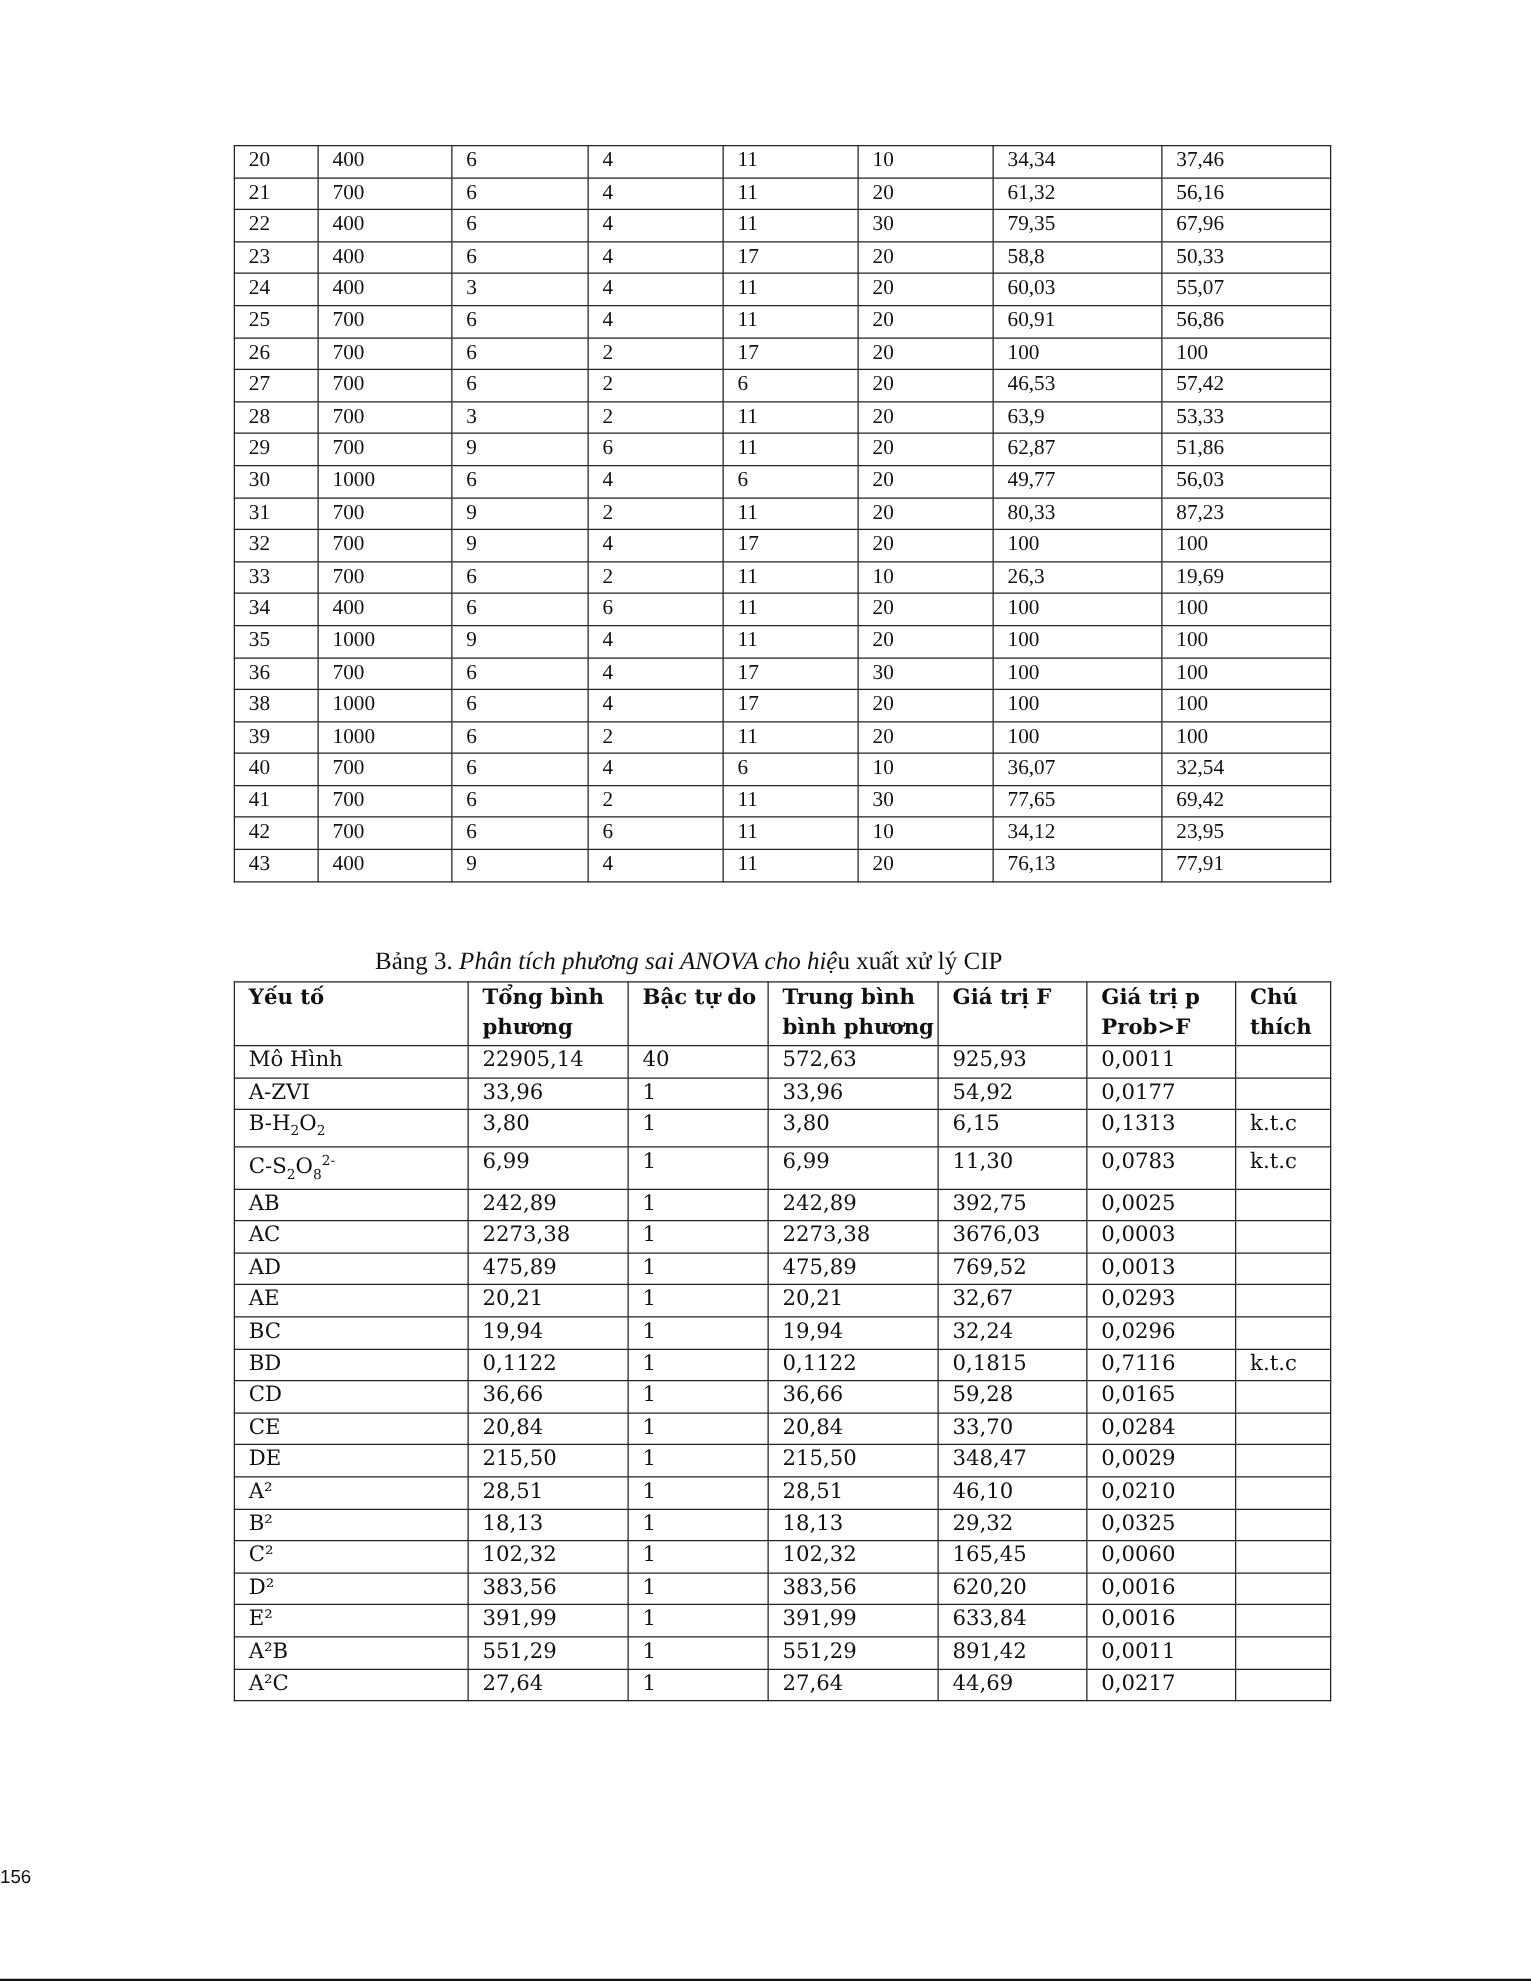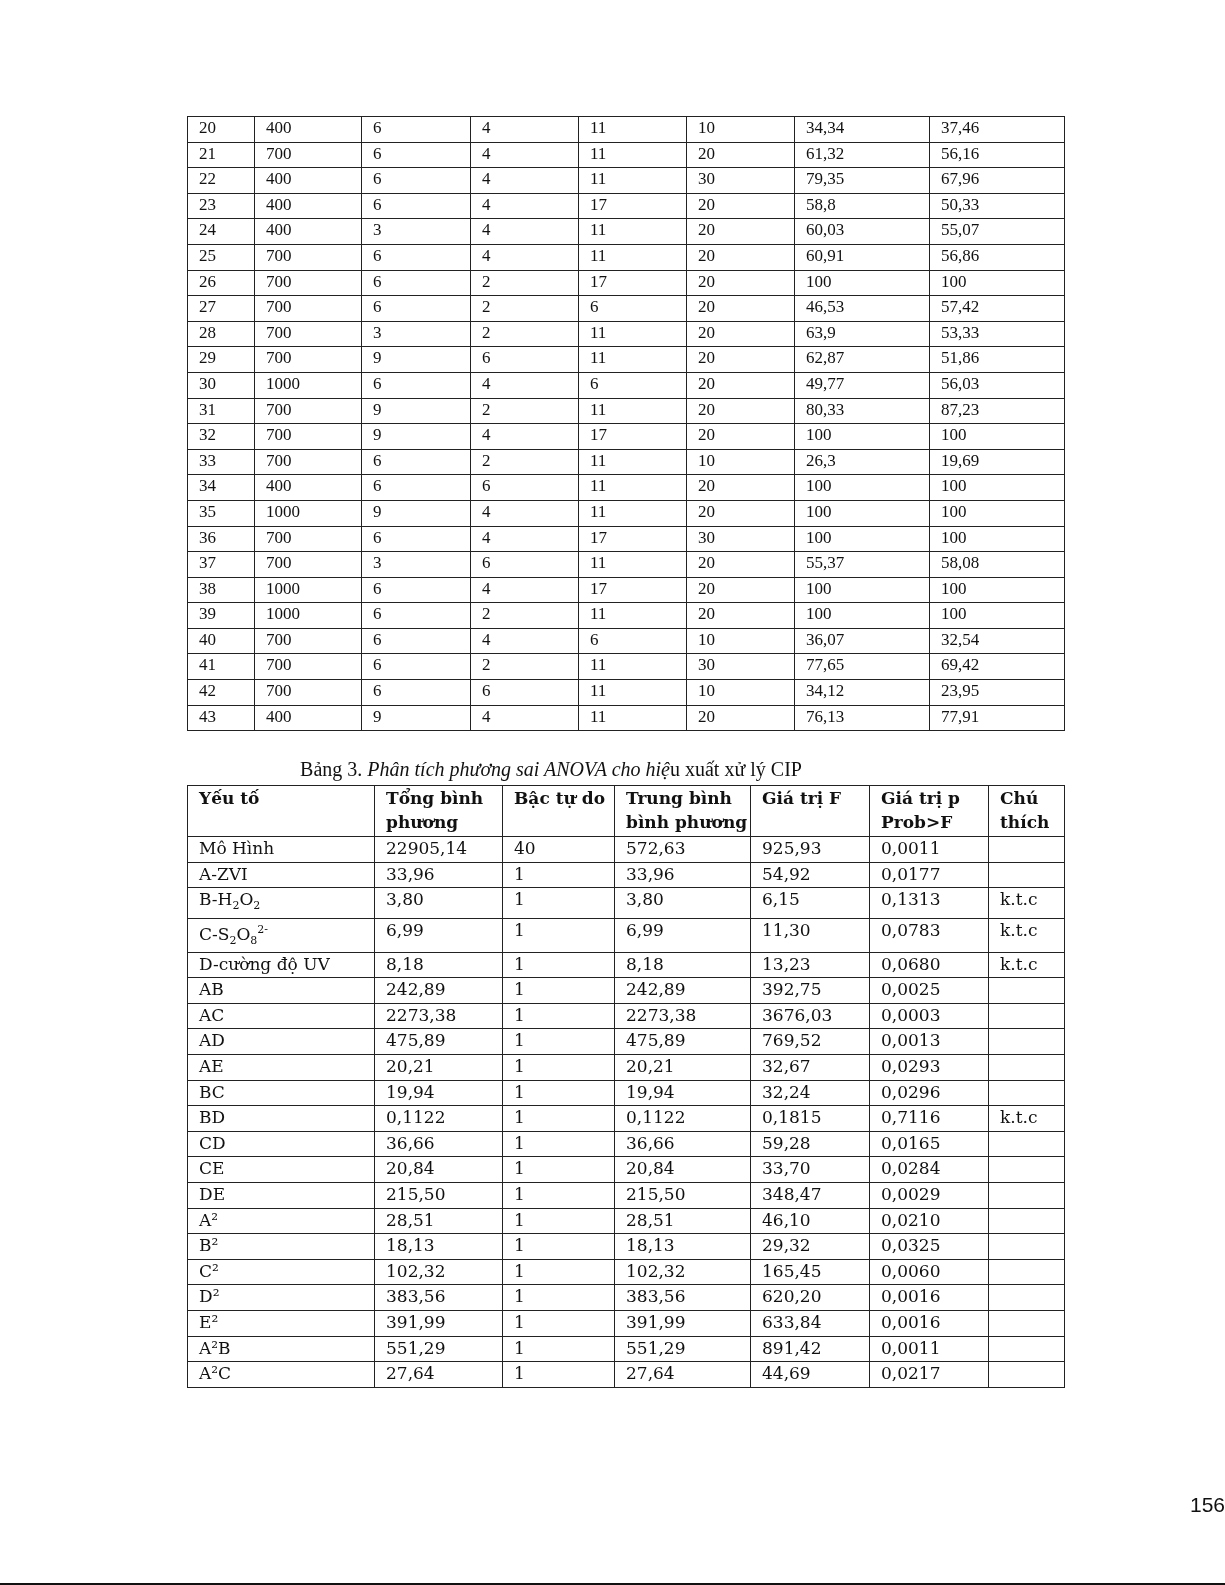"37" tr { html: <tr> <td>37</td> <td>700</td> <td>3</td> <td>6</td> <td>11</td> <td>20</td> <td>55,37</td> <td>58,08</td> </tr> -> none }
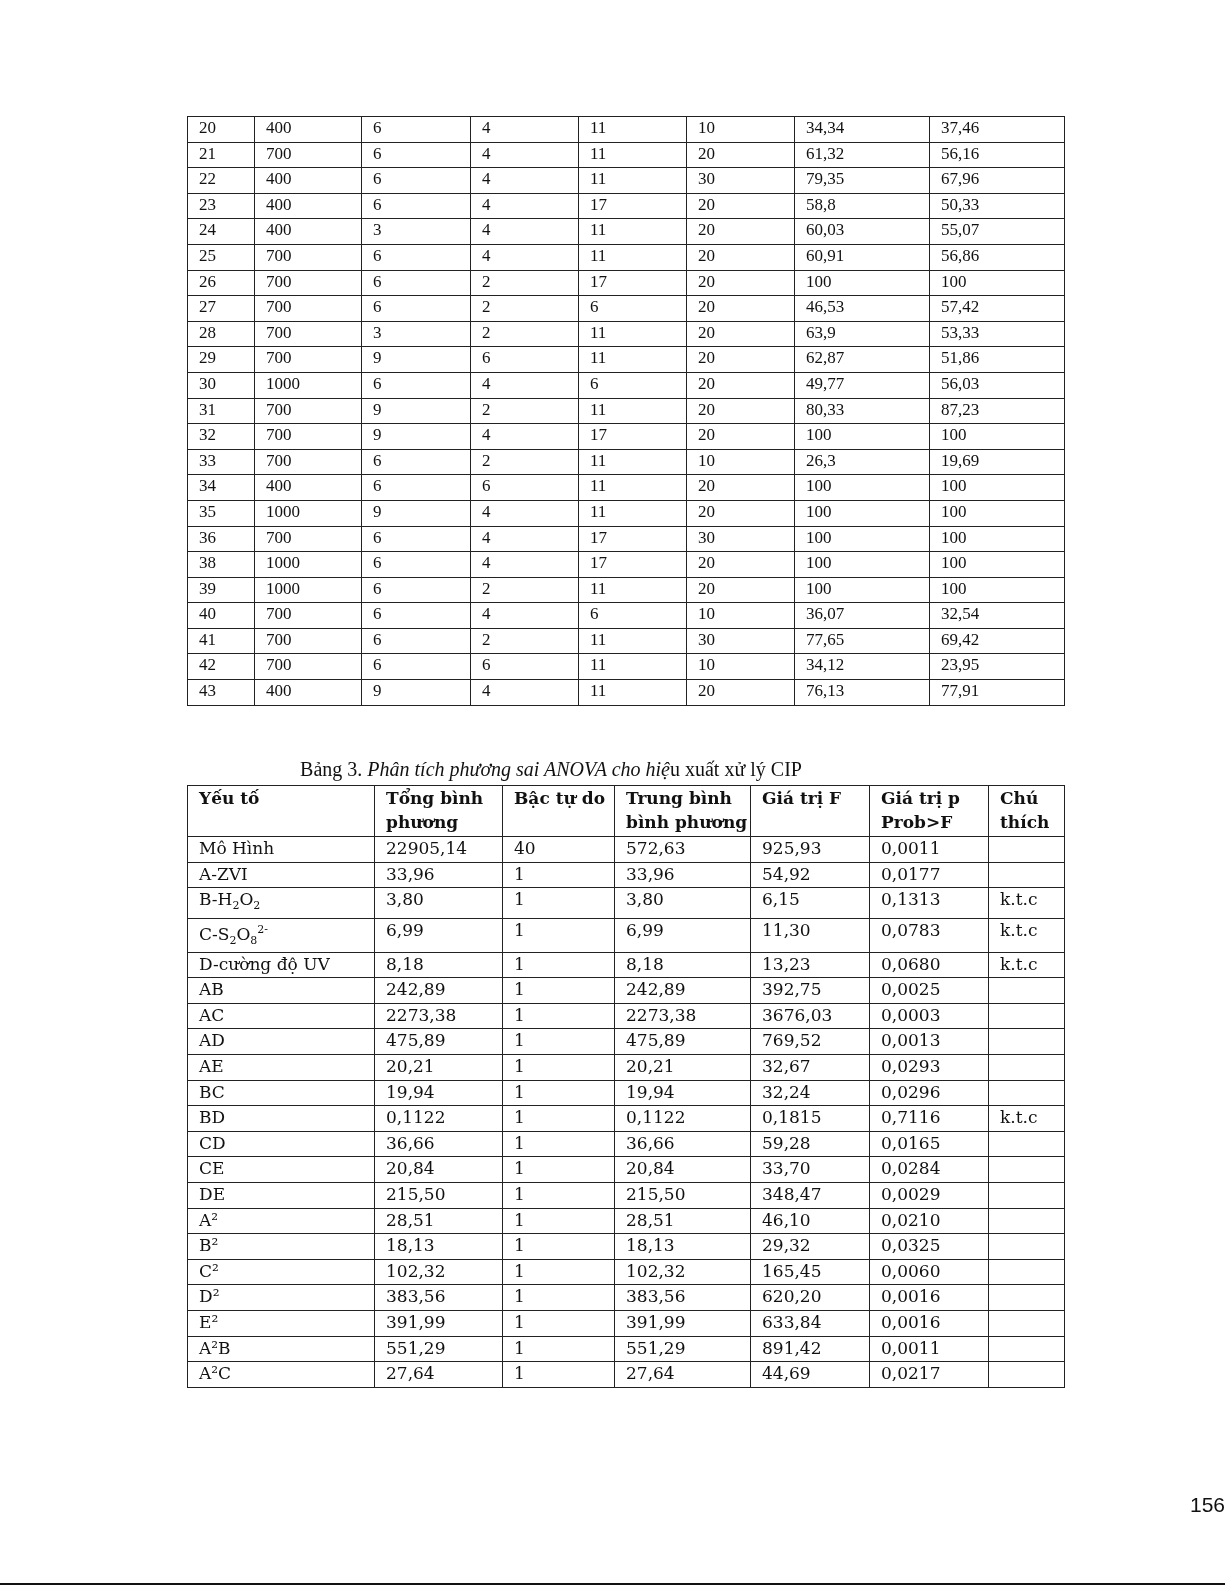"D-cường độ UV" tr { html: <tr> <td>D-cường độ UV</td> <td>8,18</td> <td>1</td> <td>8,18</td> <td>13,23</td> <td>0,0680</td> <td>k.t.c</td> </tr> -> none }
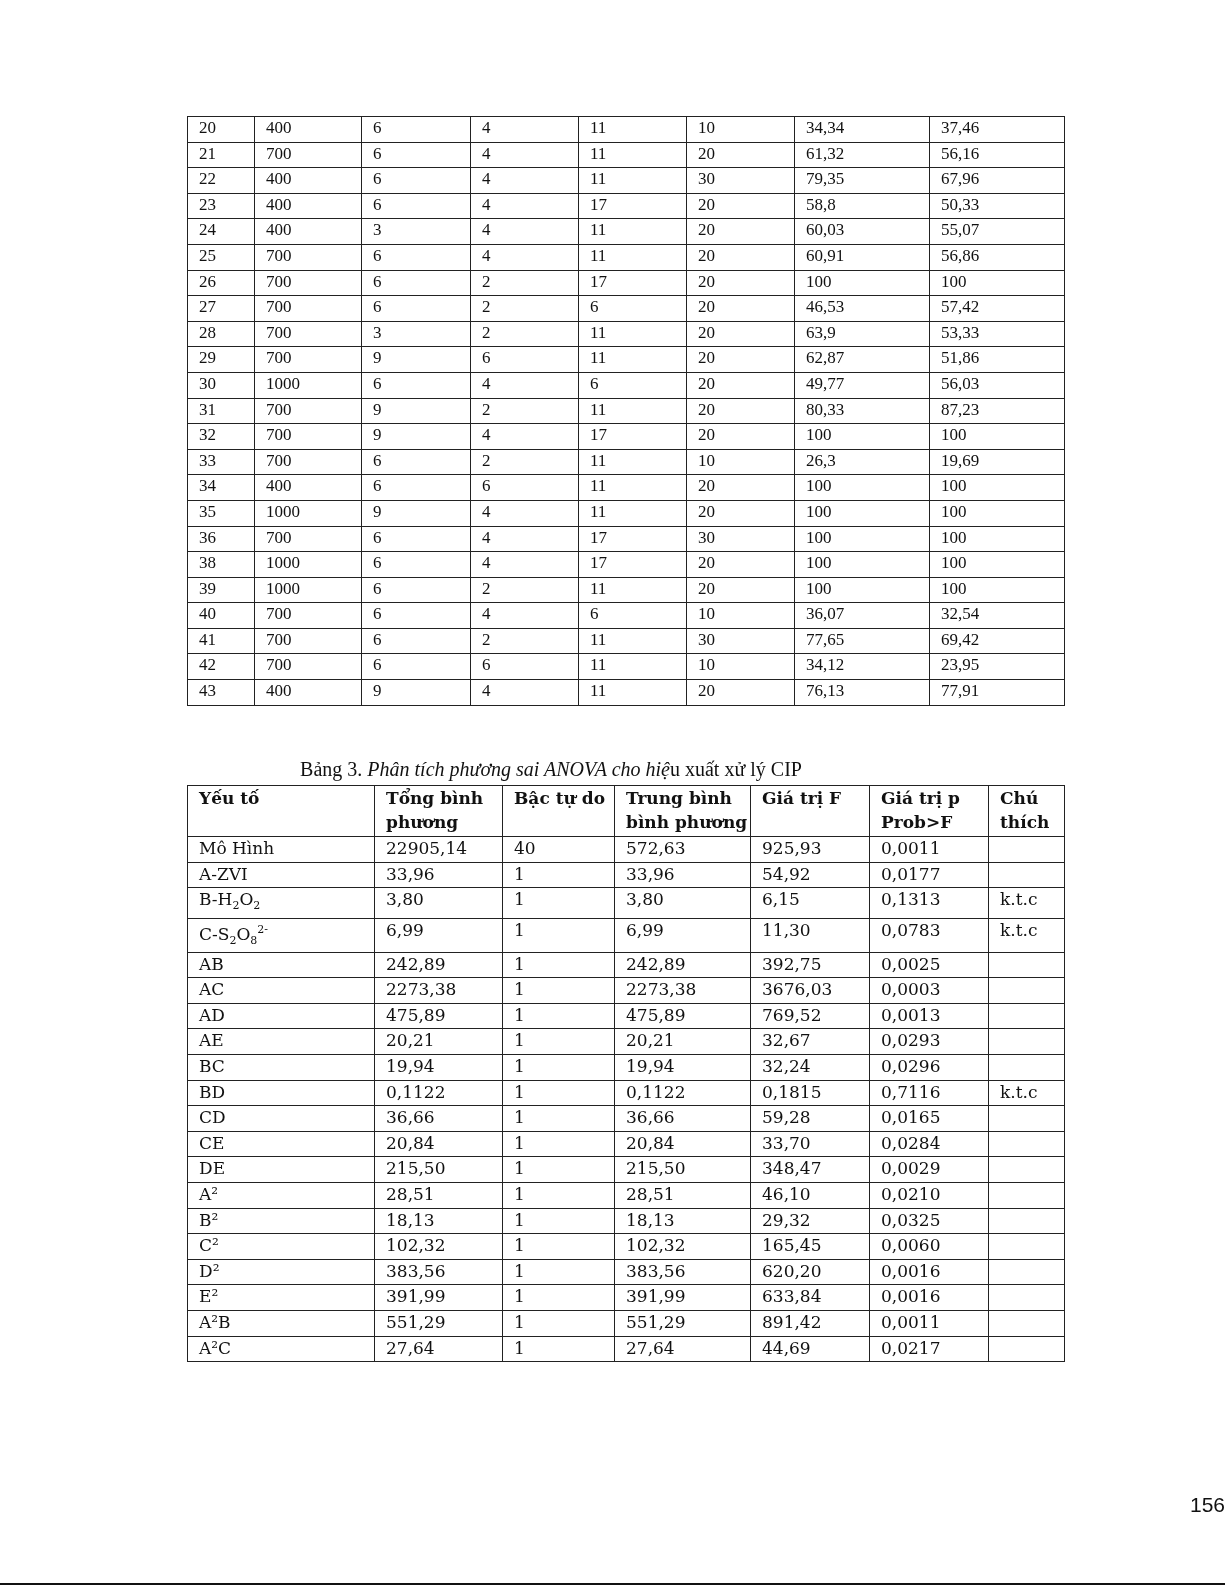"156" .page-number { font-size: 21px -> 15px; text-align: right -> left }
